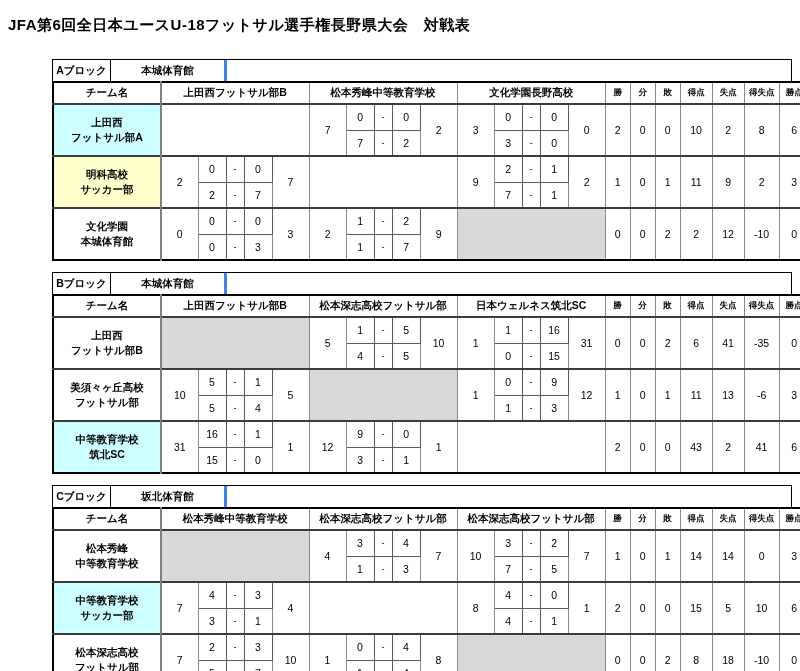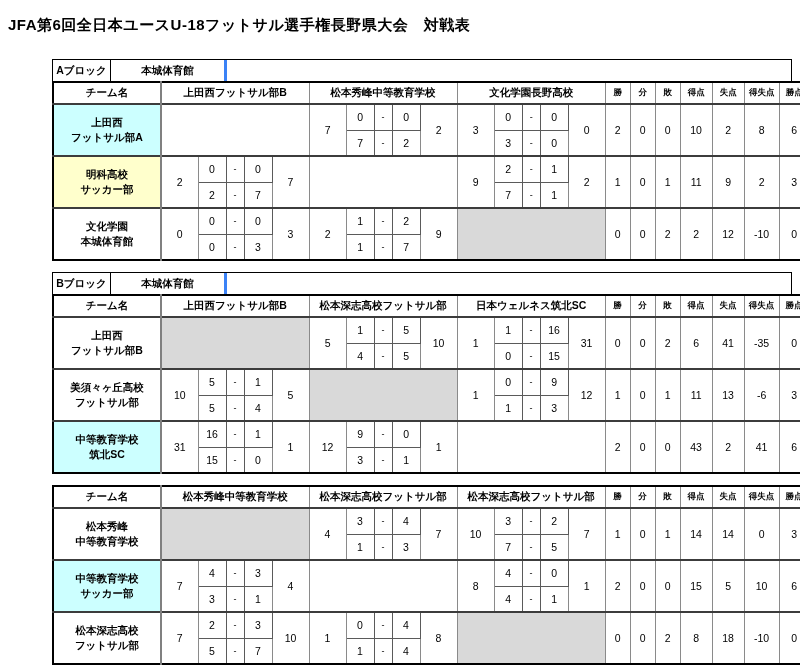"Cブロック" div.bh { html: none -> <div> <div>Cブロック</div> <div>坂北体育館</div> <div></div> </div> }
